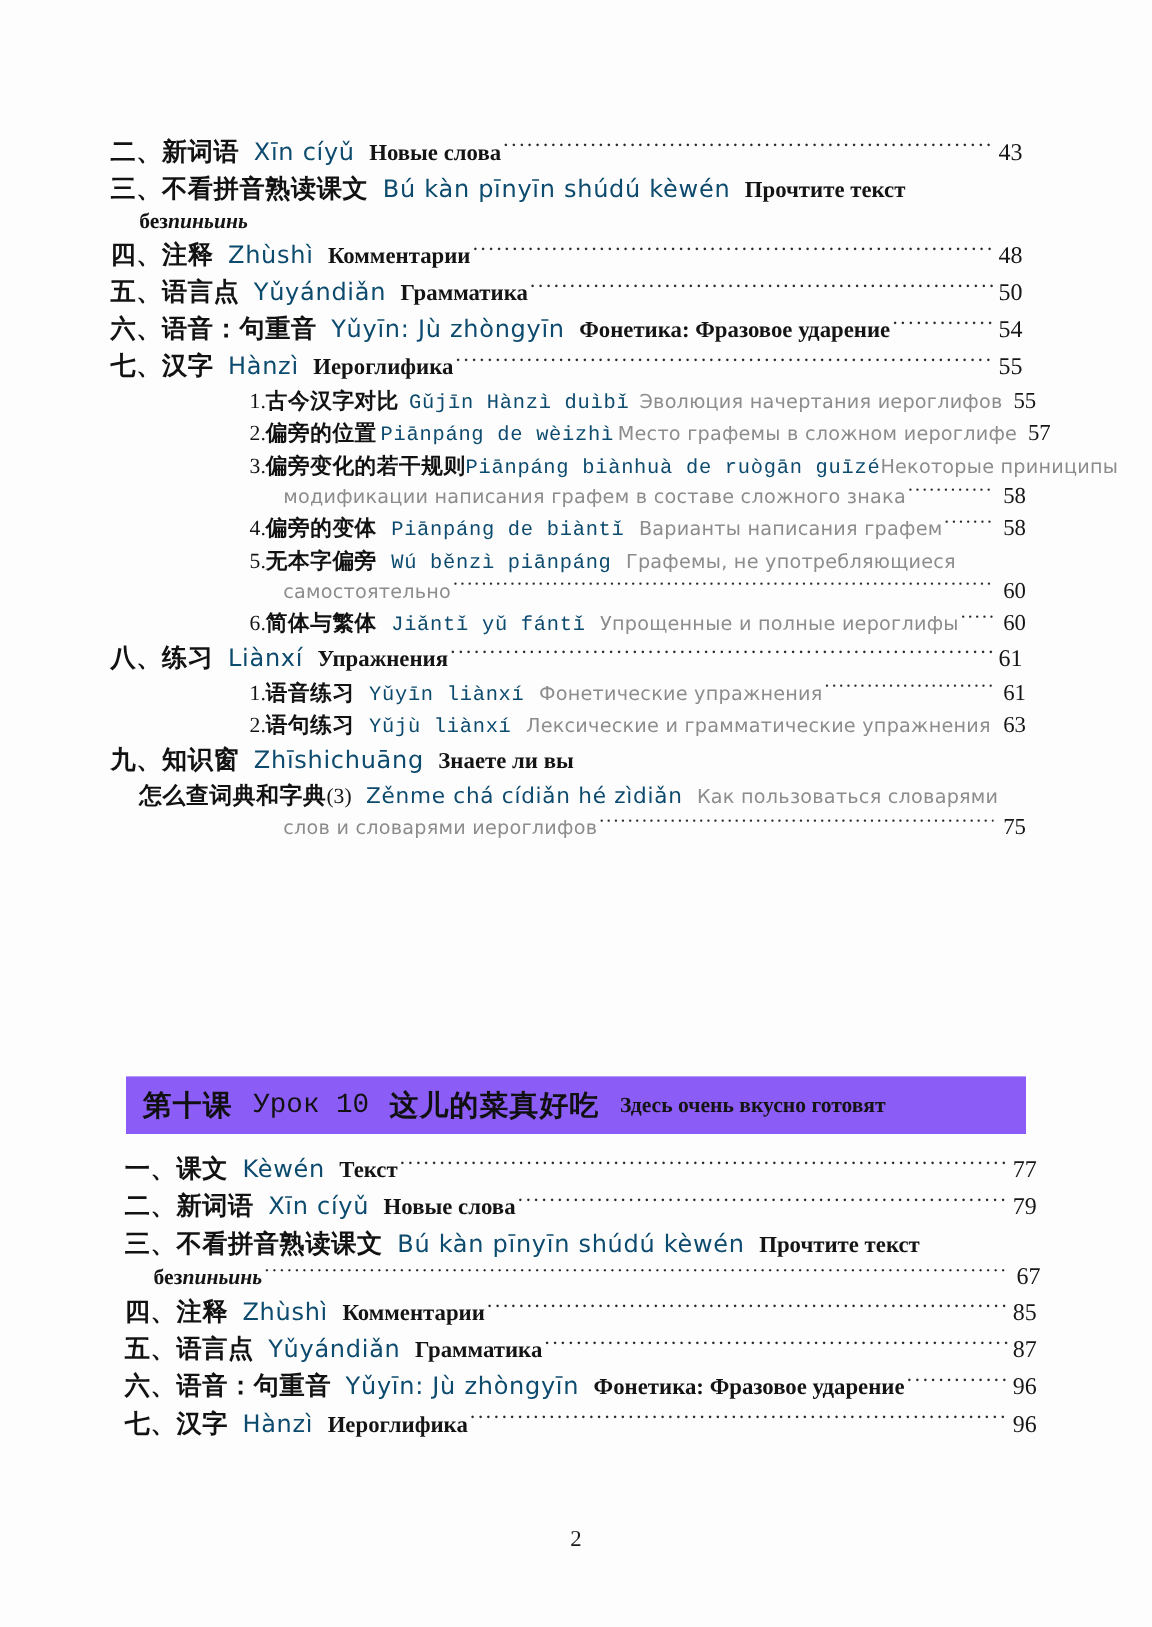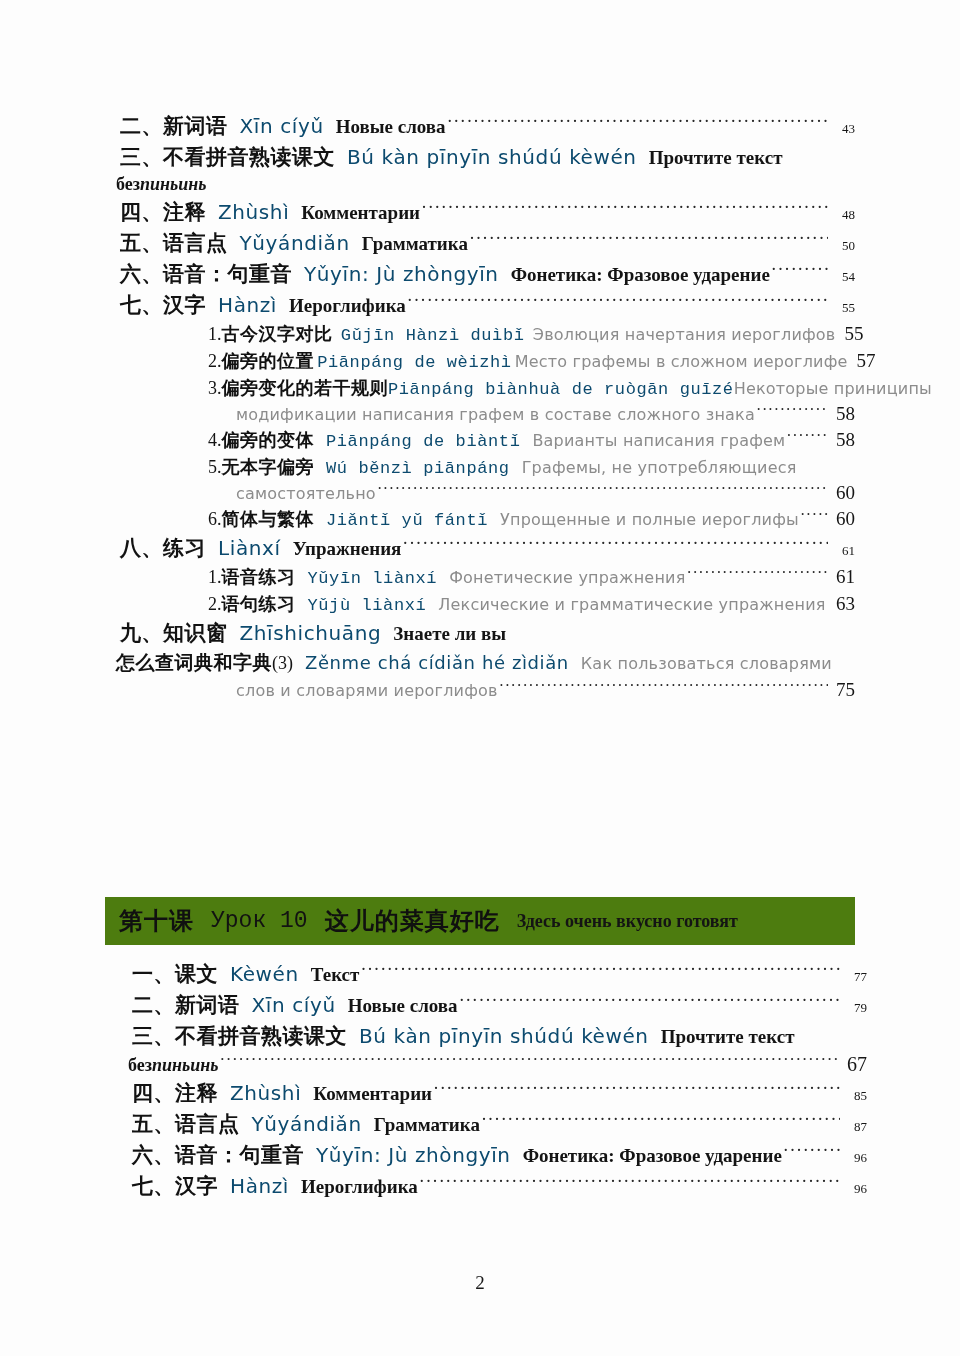"二、新词语" .entry.lvl1 { padding-left: 120px -> 92px }
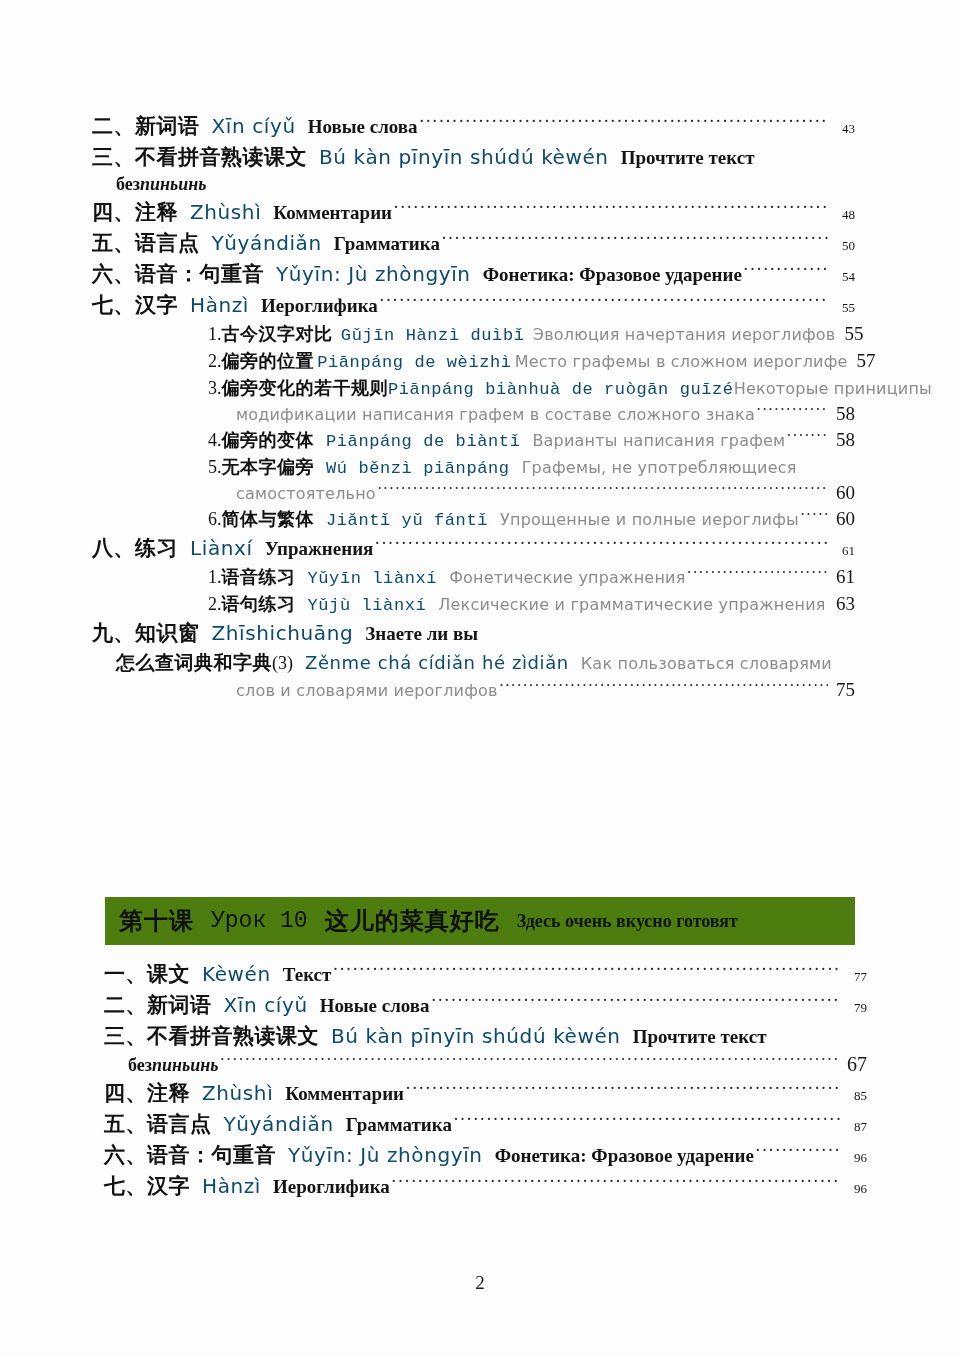"43" .lvl1 .pgnum { font-size: 13px -> 20px; text-align: none -> center }
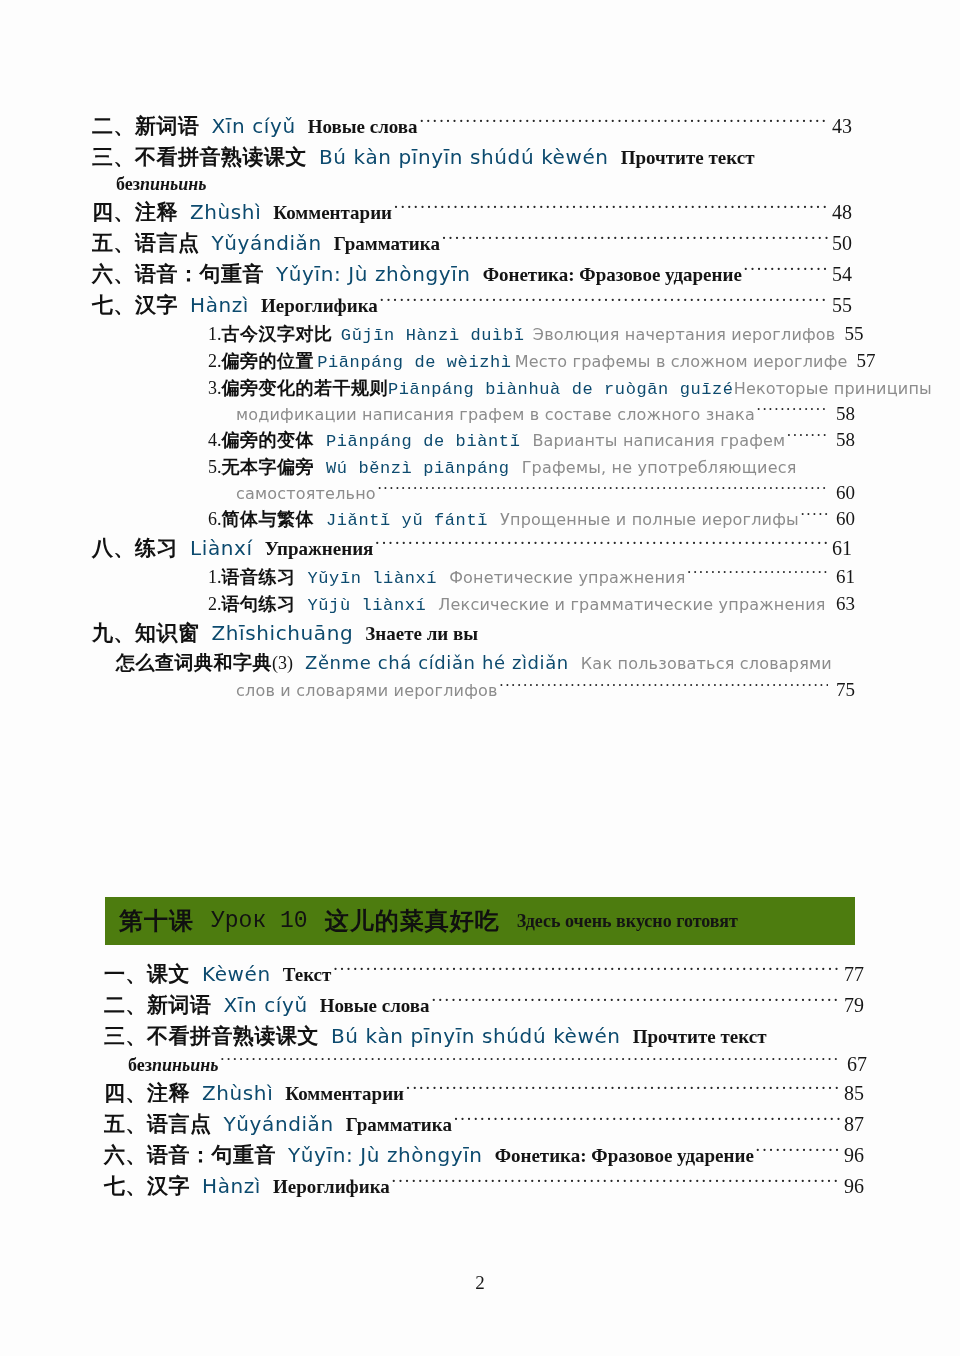"第十课" .lesson-banner { background: #4d7c0f -> #8b5cf6 }
